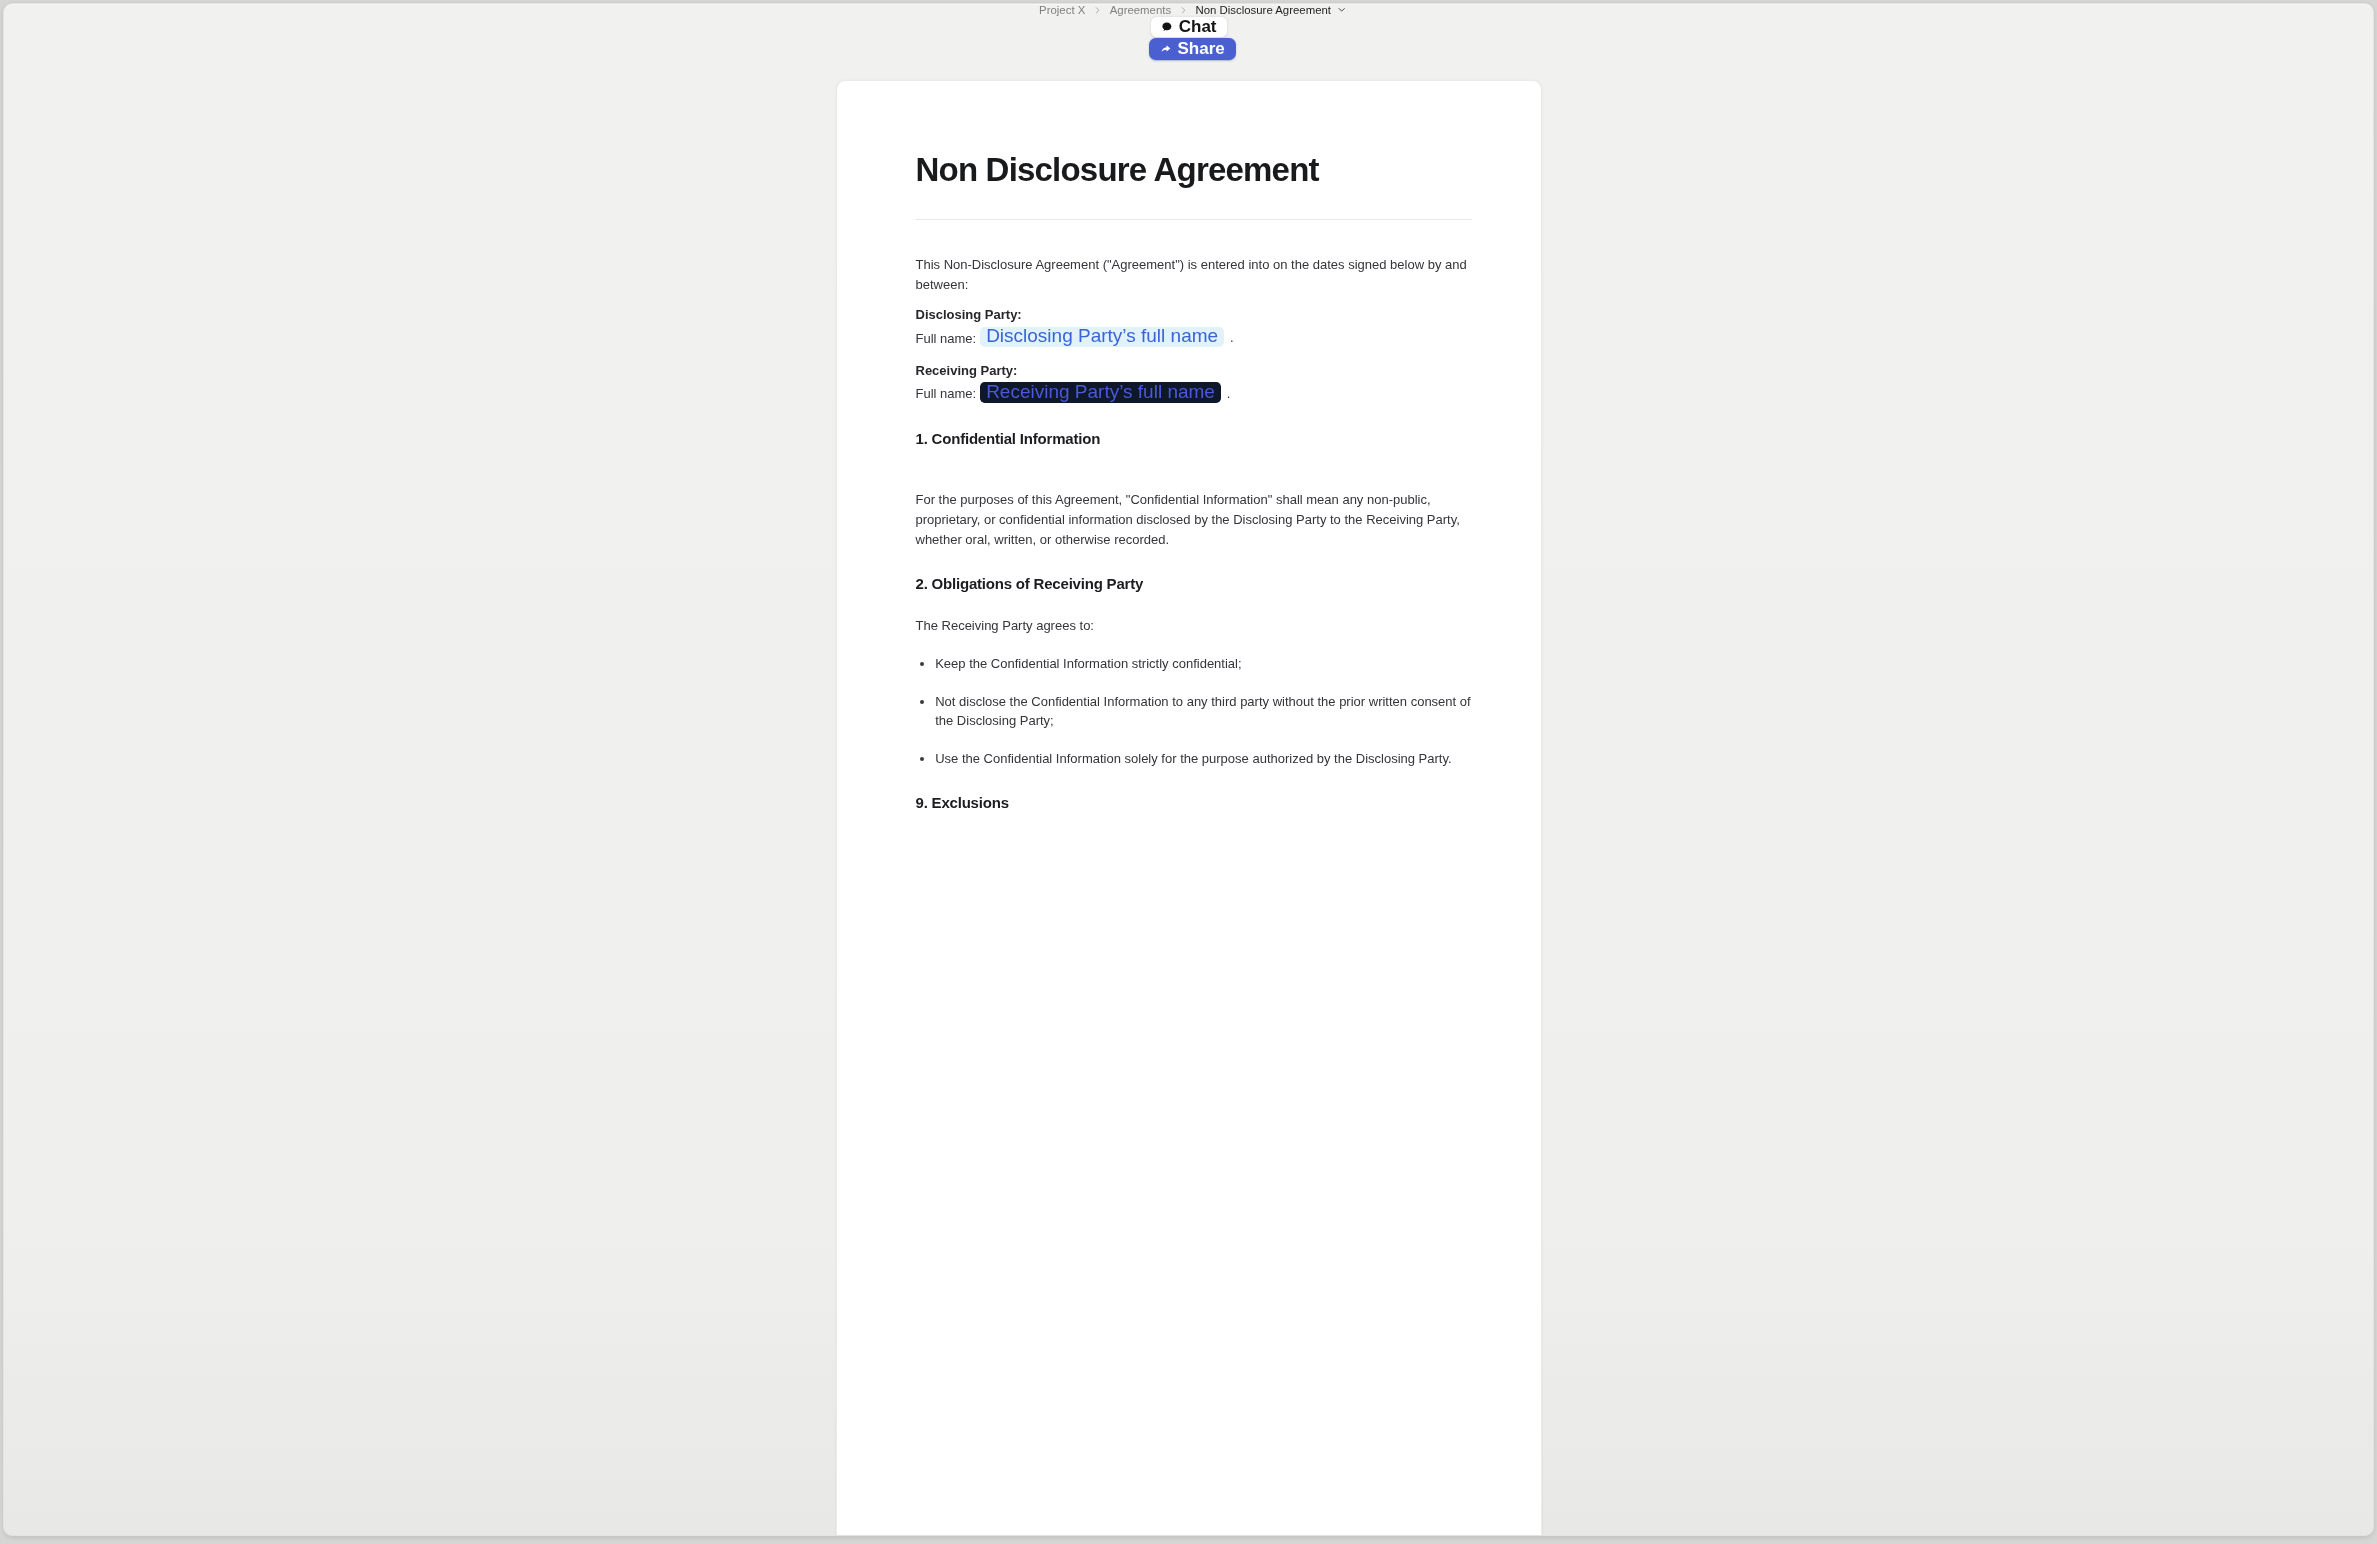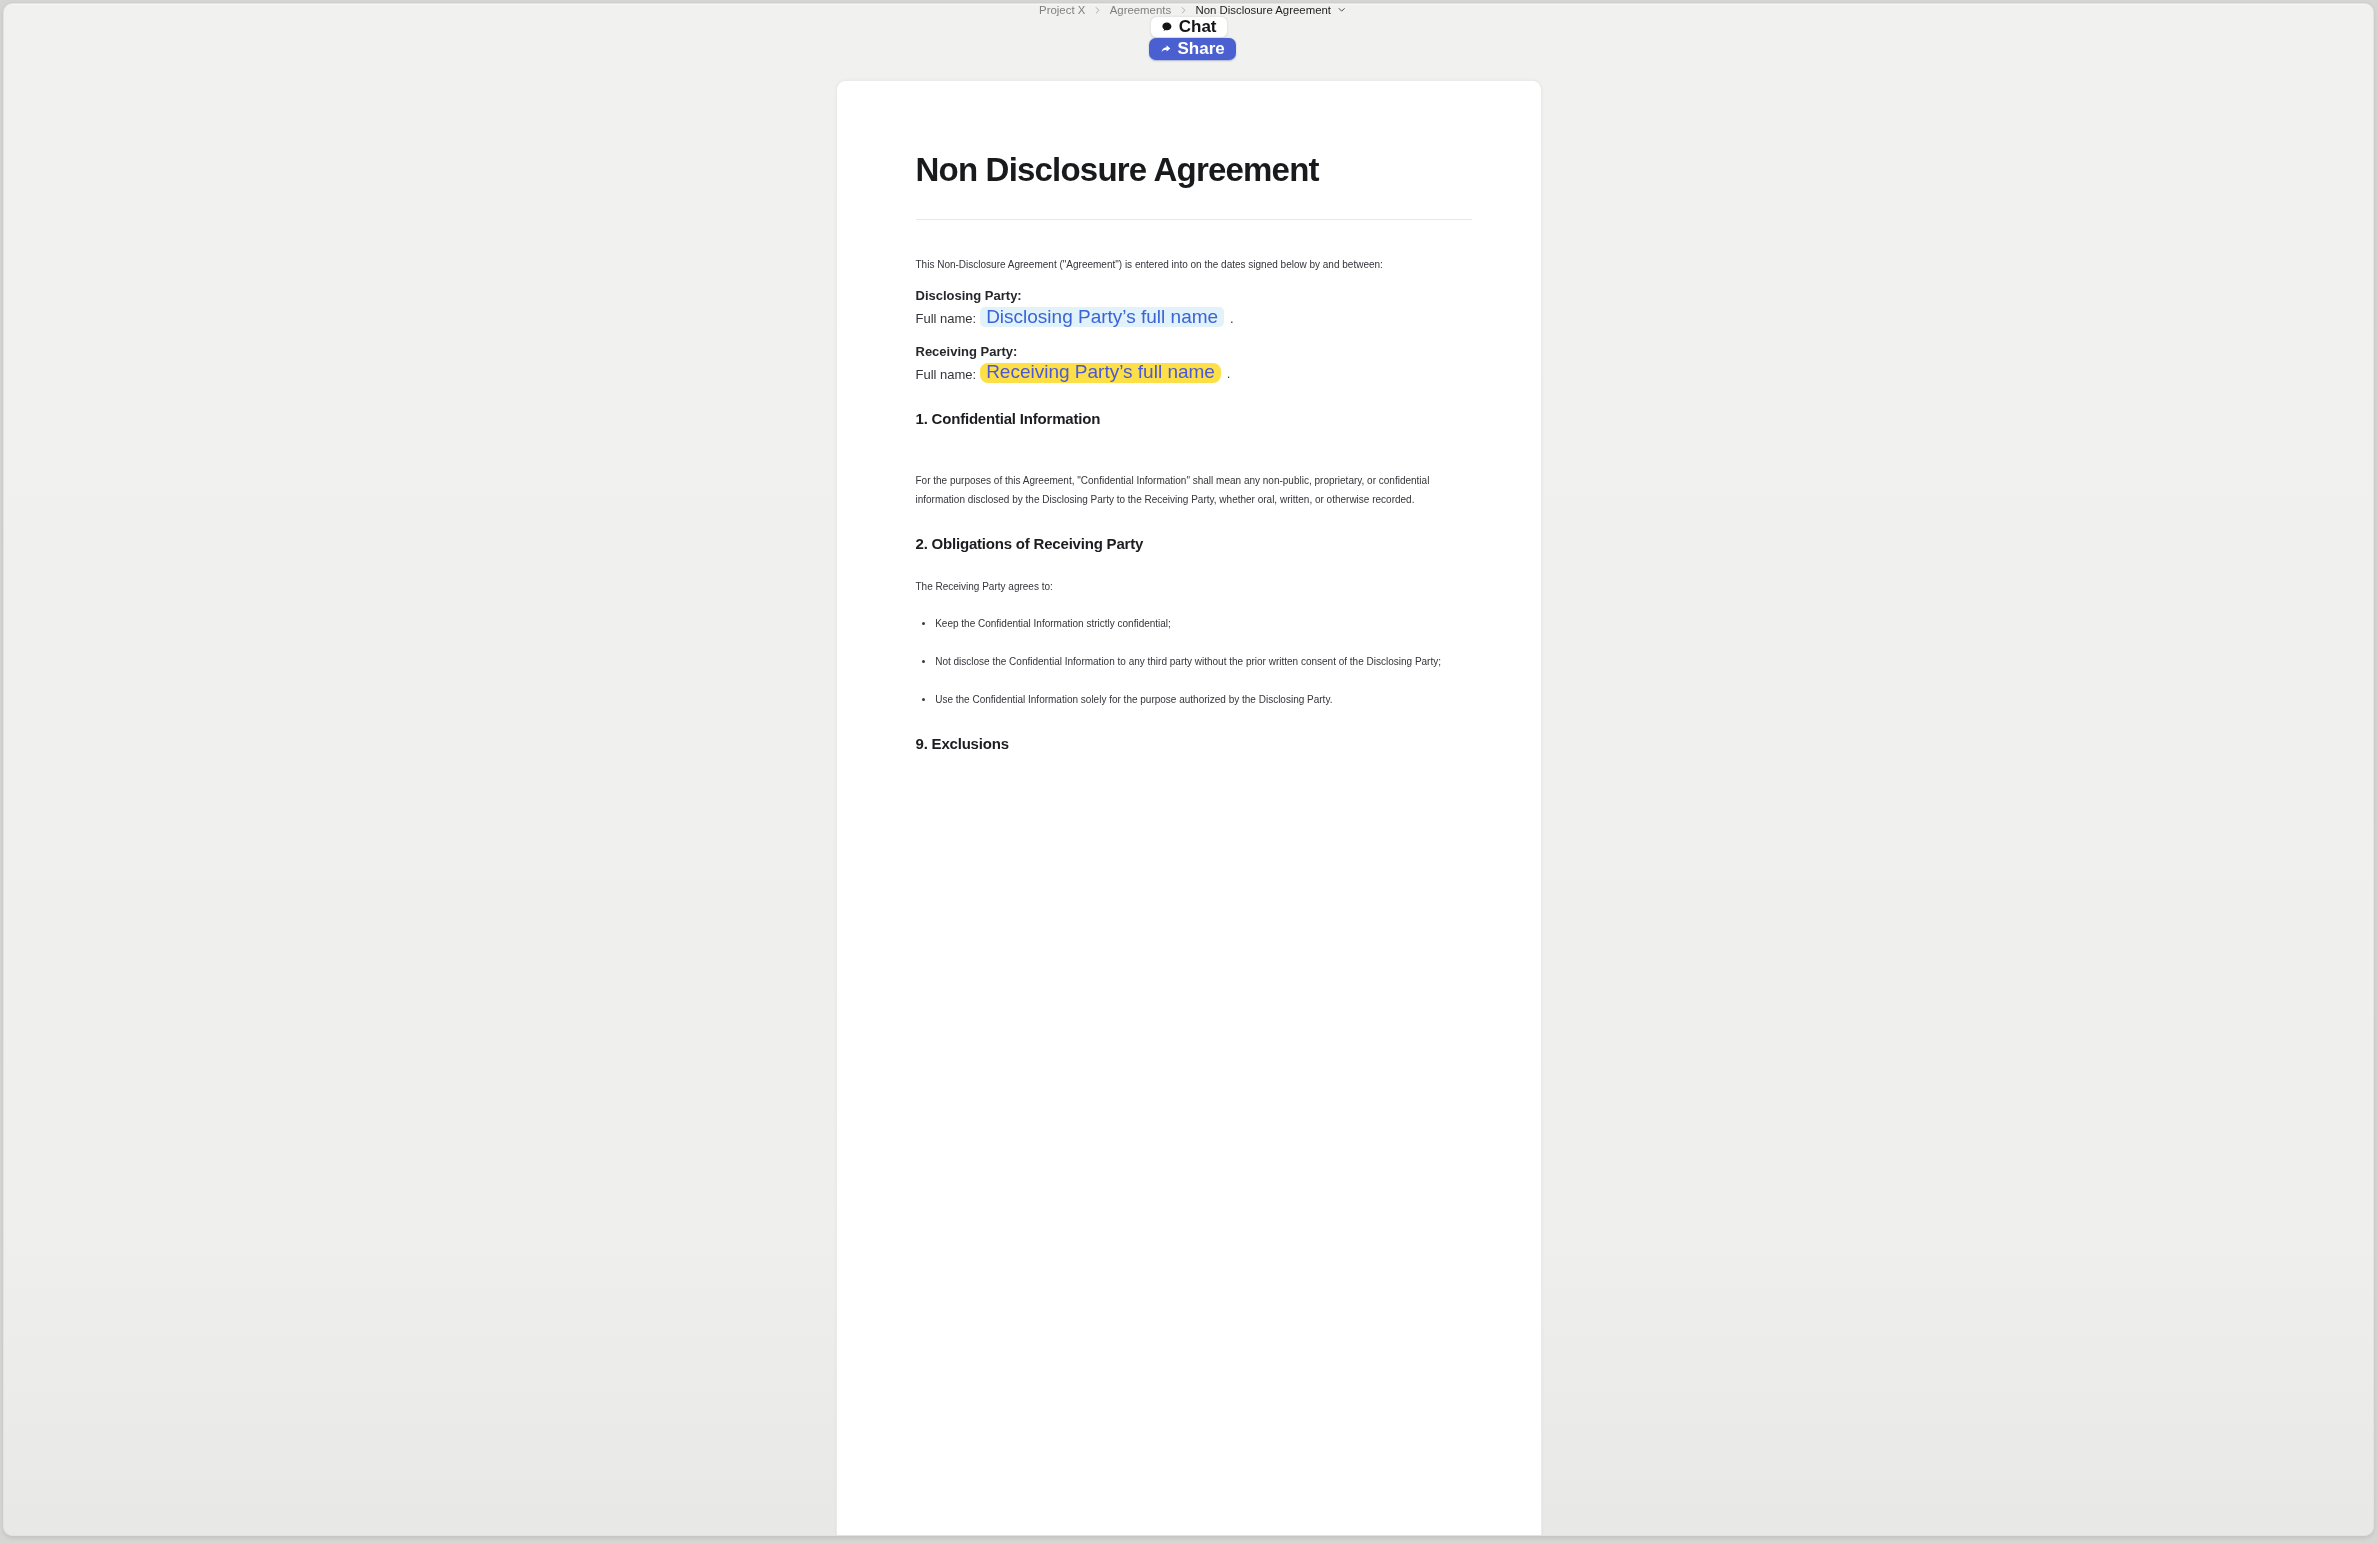"This Non-Disclosure Agreement" p, li { font-size: 10px -> 13px }
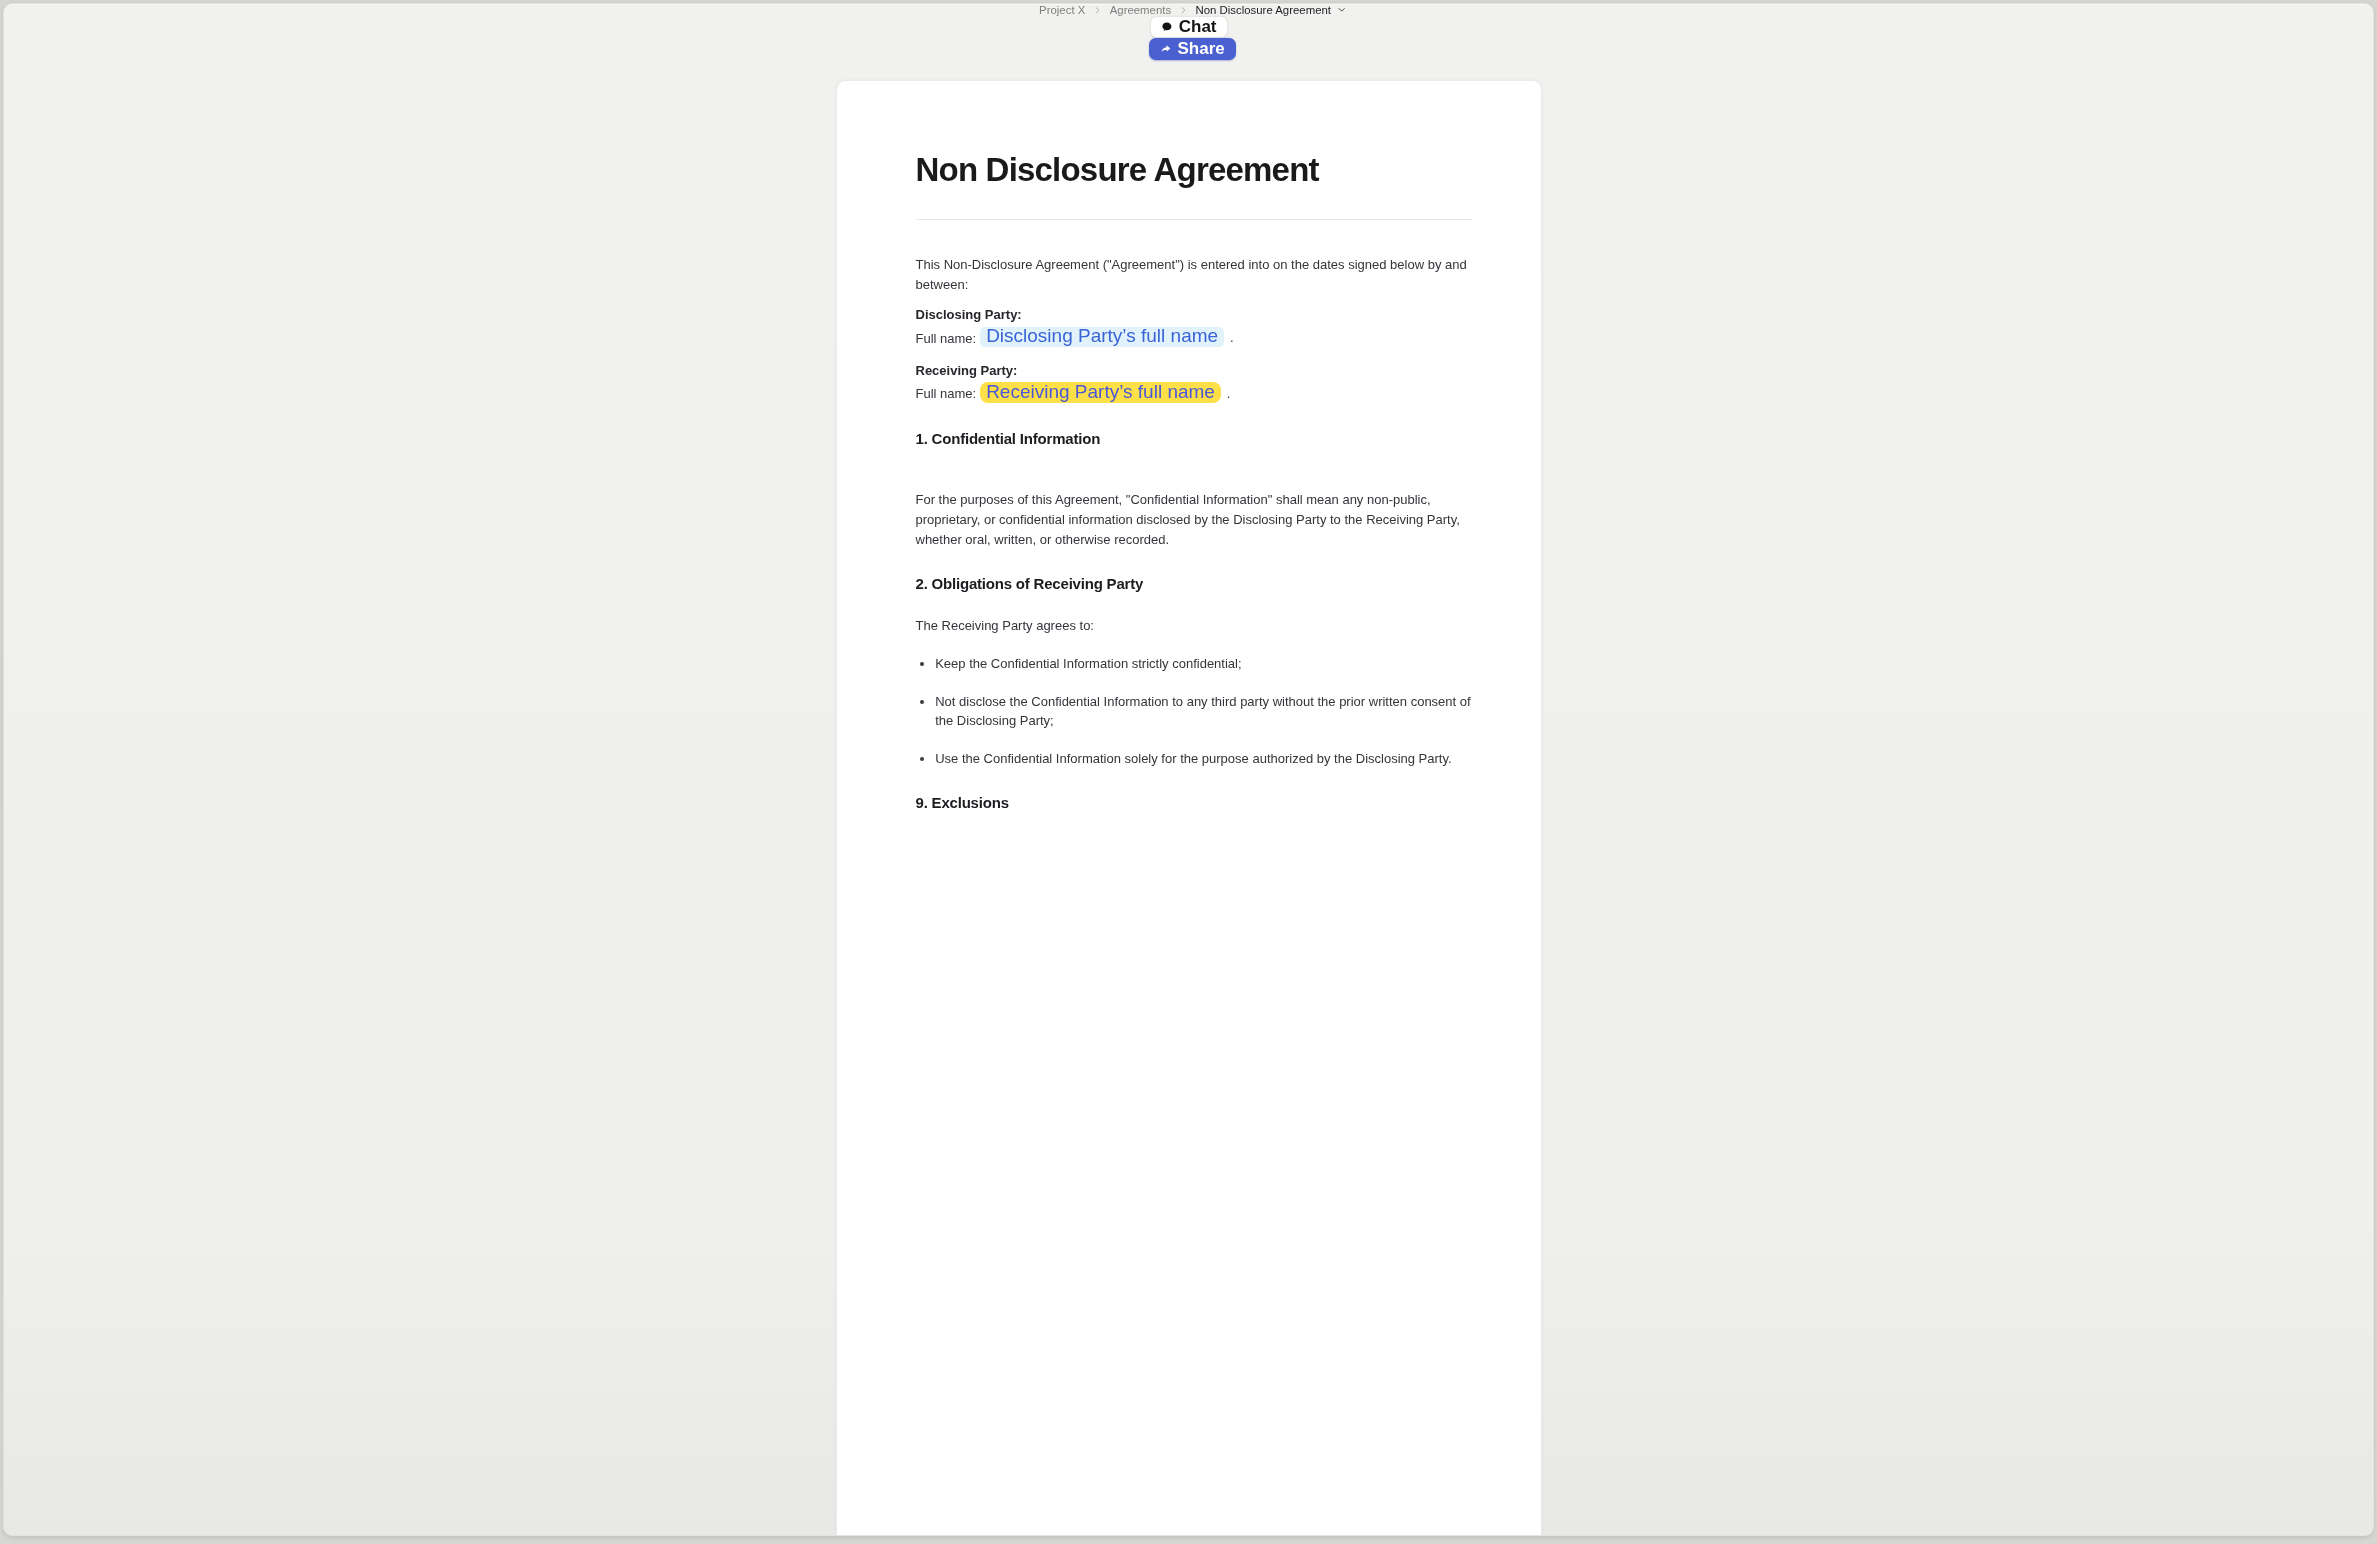"Receiving Party’s full name" .ph-receiving { background: #fde047 -> #0f172a; border-radius: 8px -> none }
